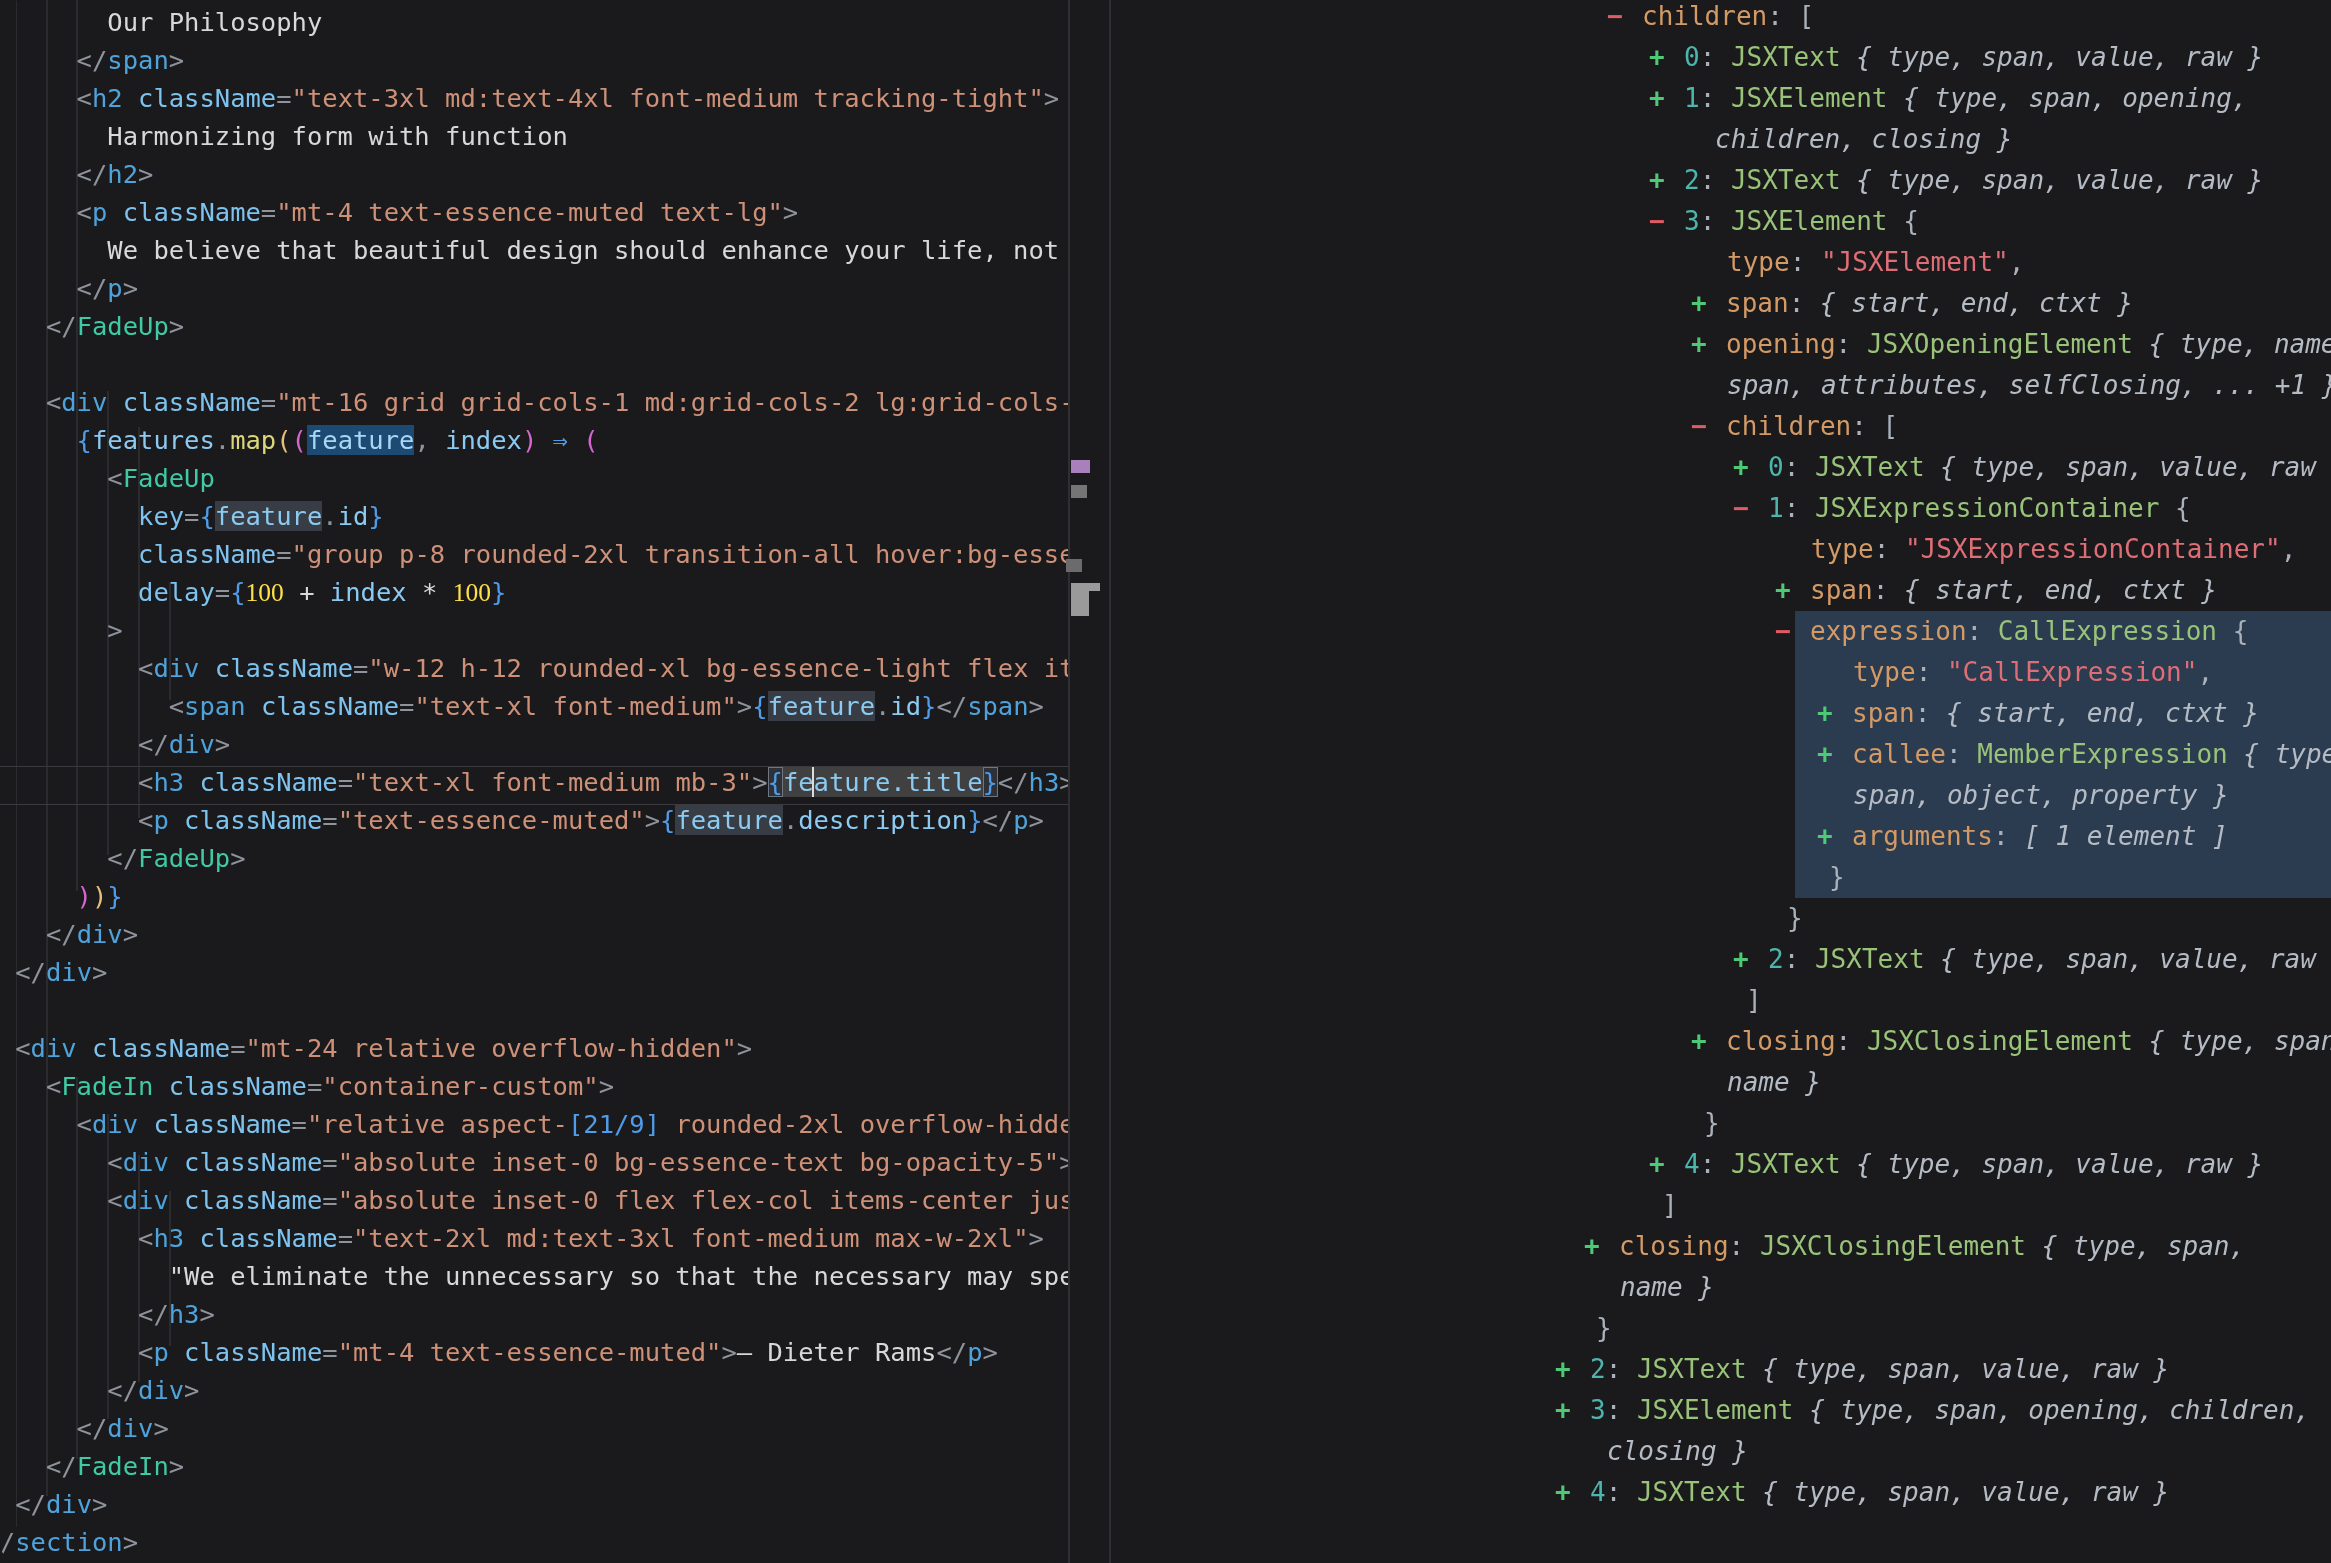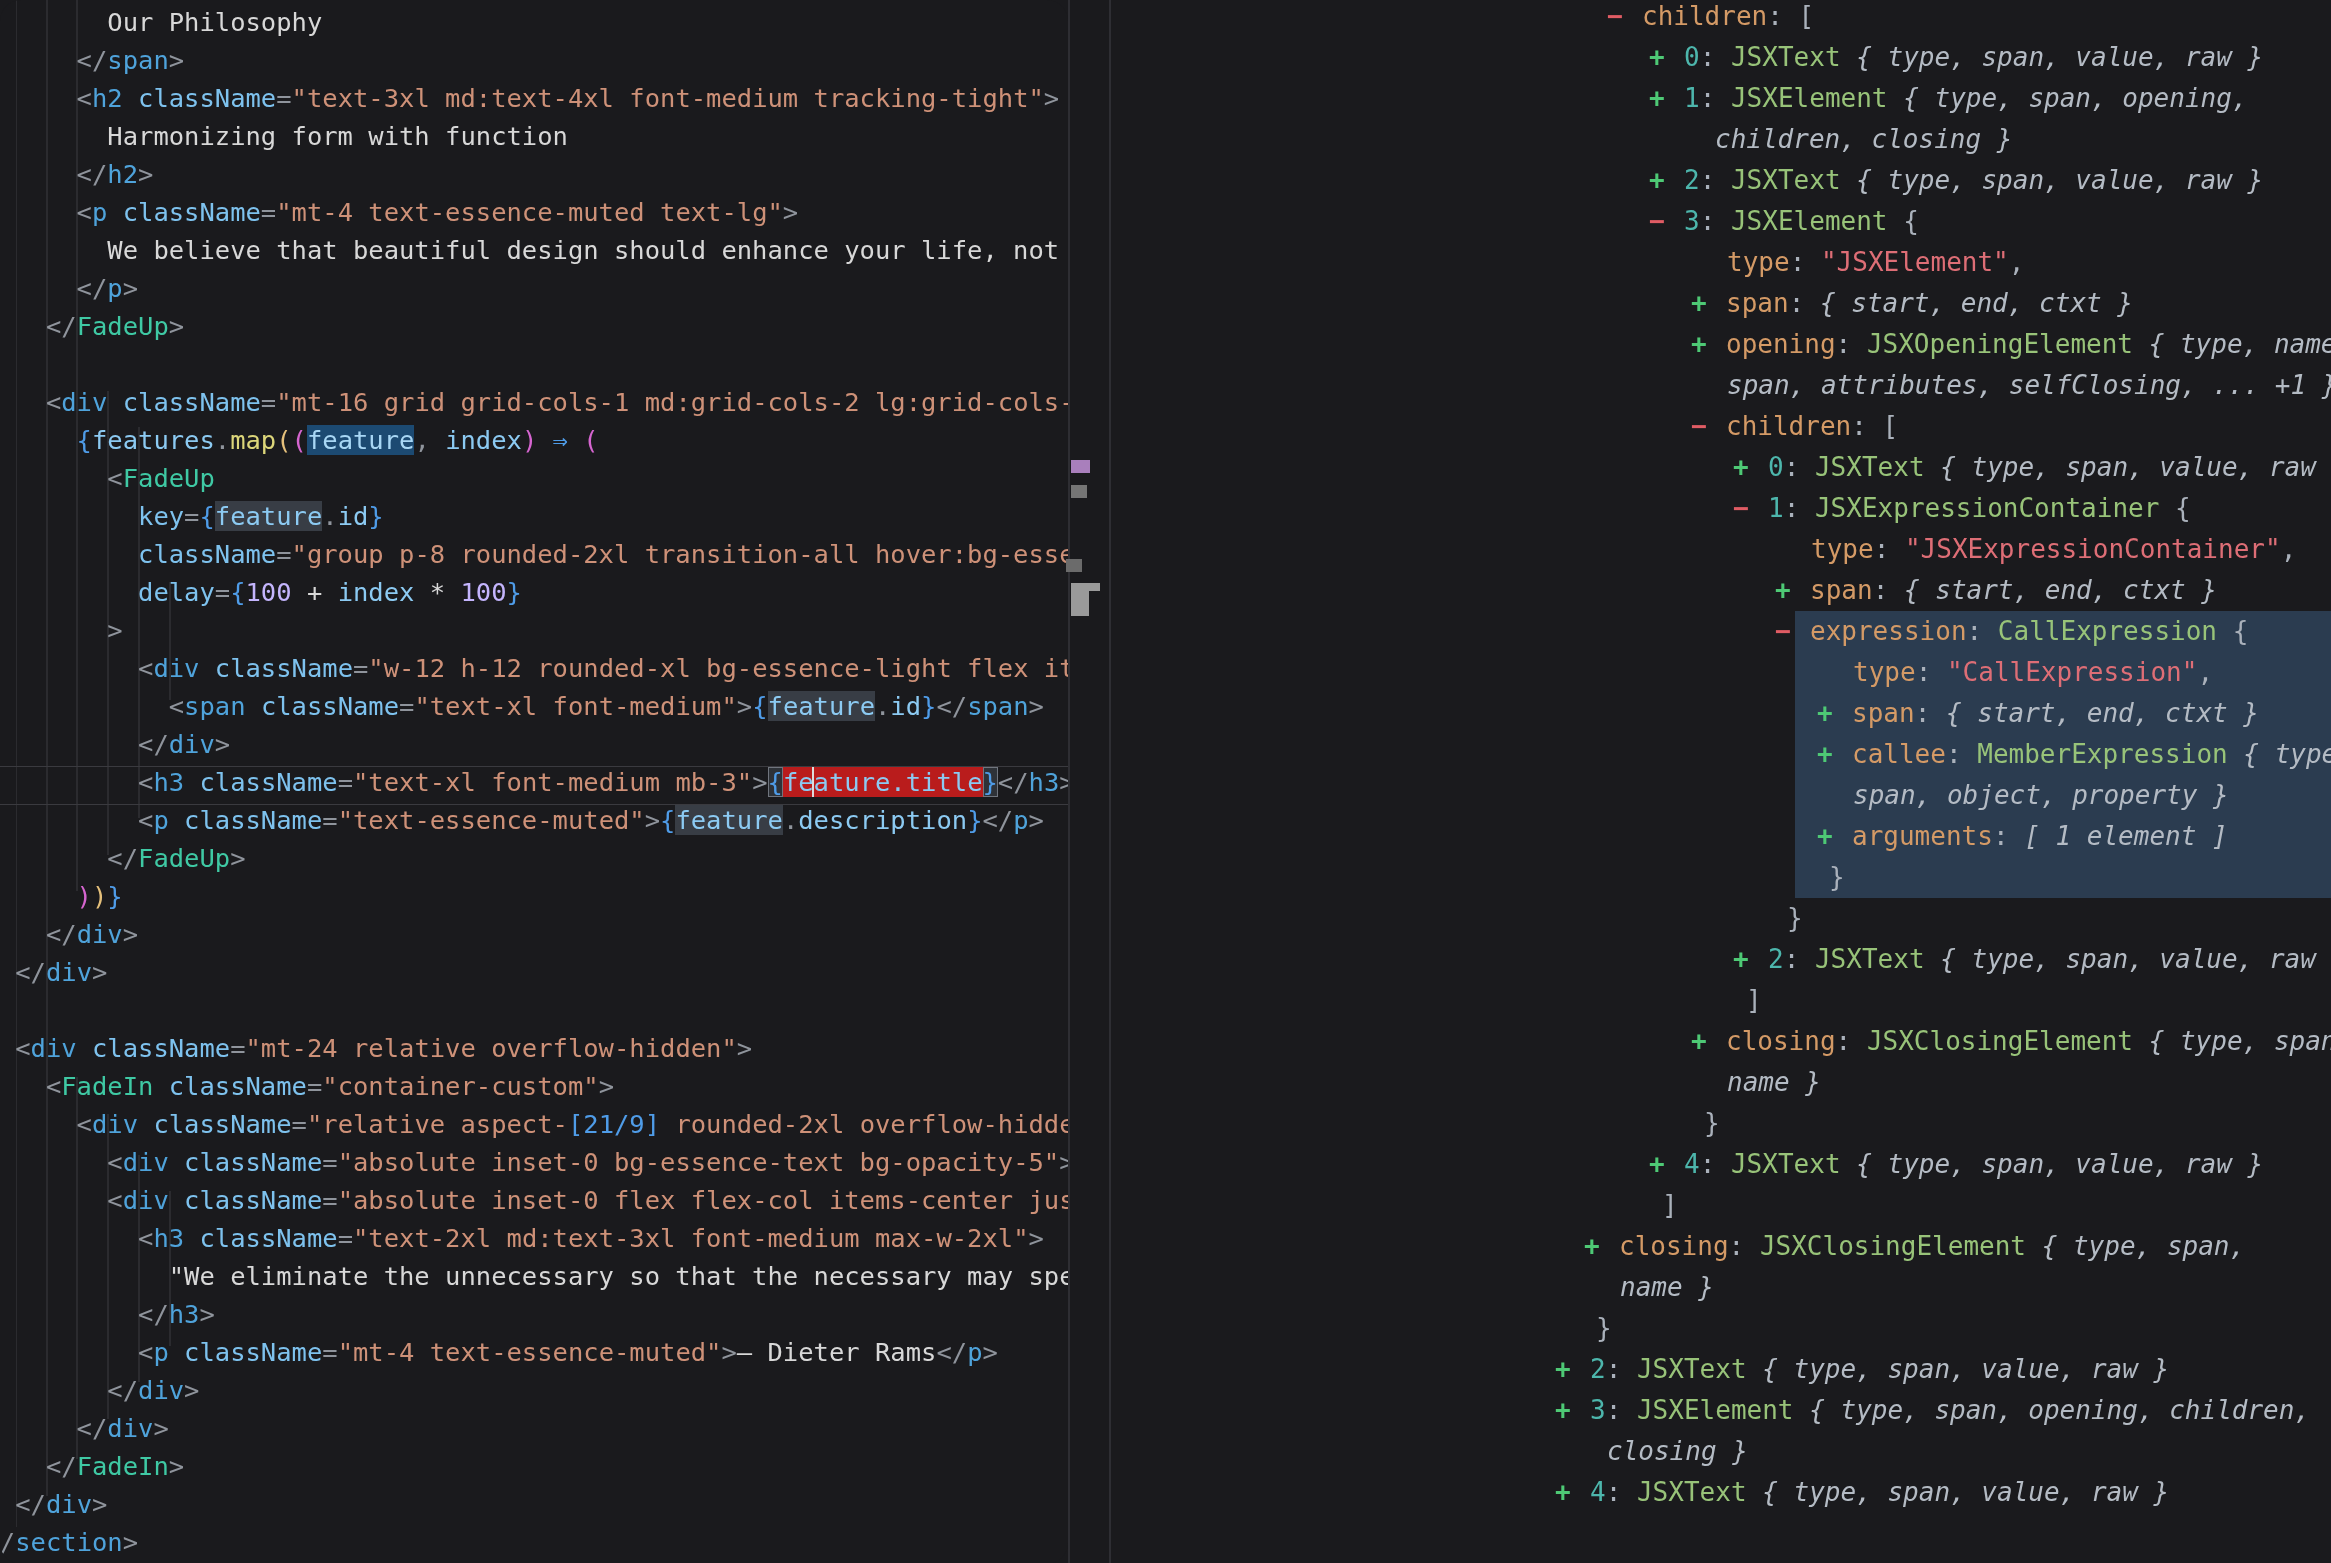"100" .tok-num { color: #c4b5fd -> #fde047; font-family: none -> Liberation Serif, serif }
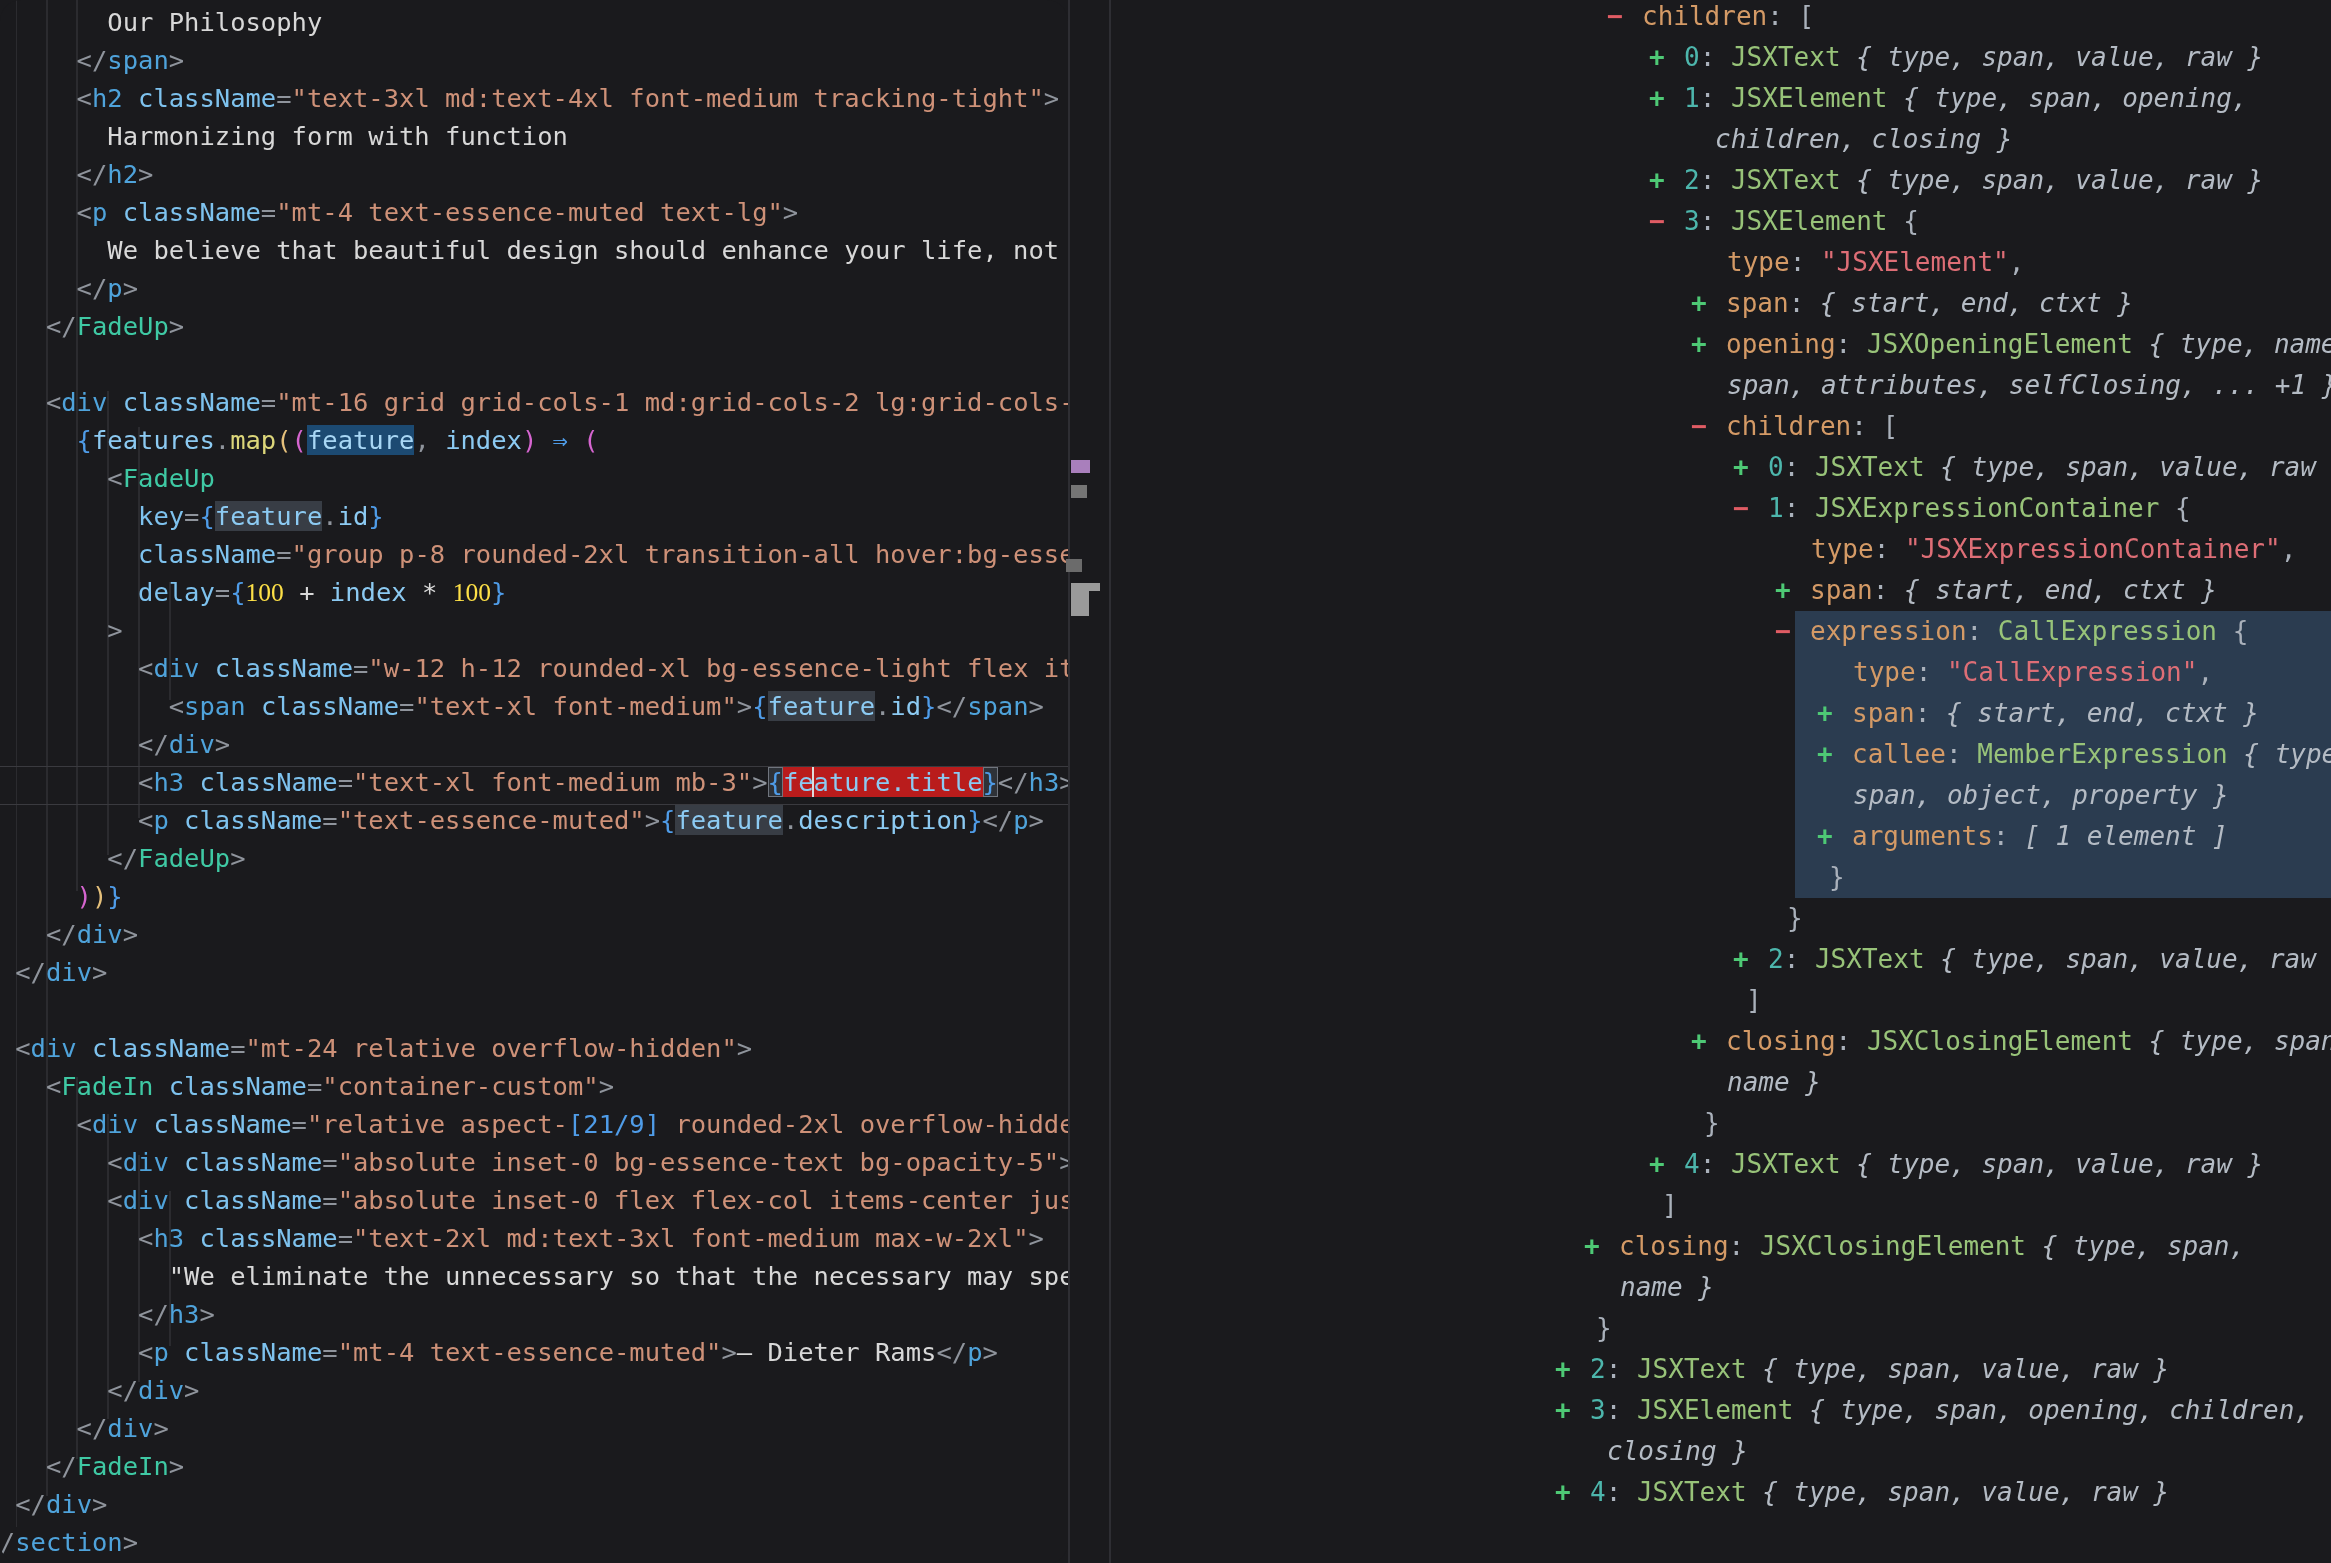"fe" .tok-hlt { background: #b91c1c -> #404040 }
